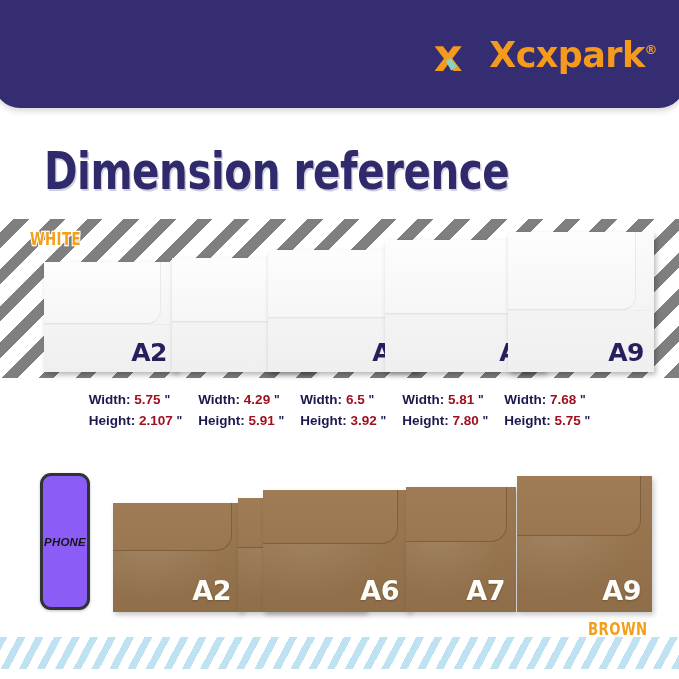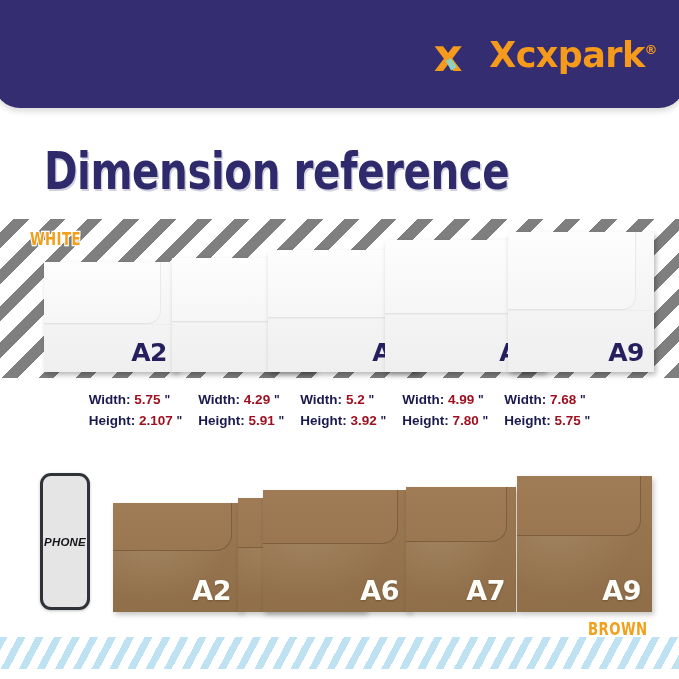"5.2" span.dim-num { text: 5.2 -> 6.5 }
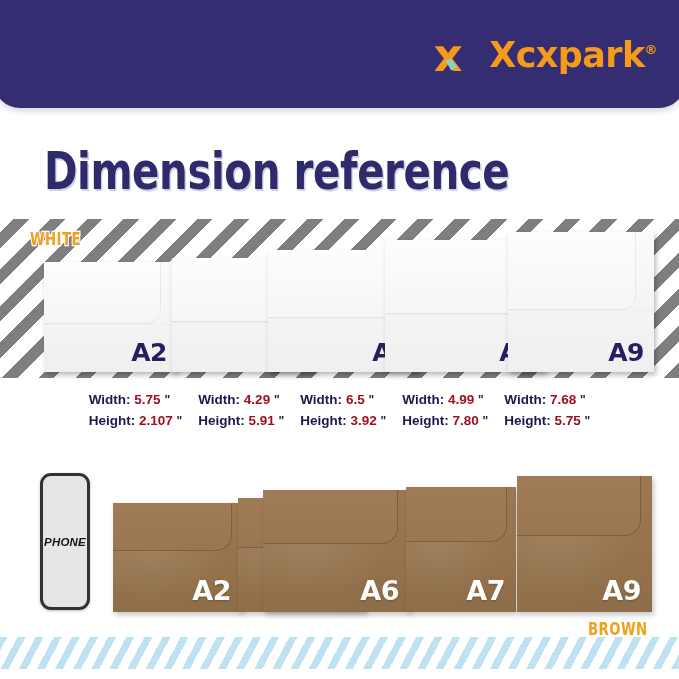"4.99" span.dim-num { text: 4.99 -> 5.81 }
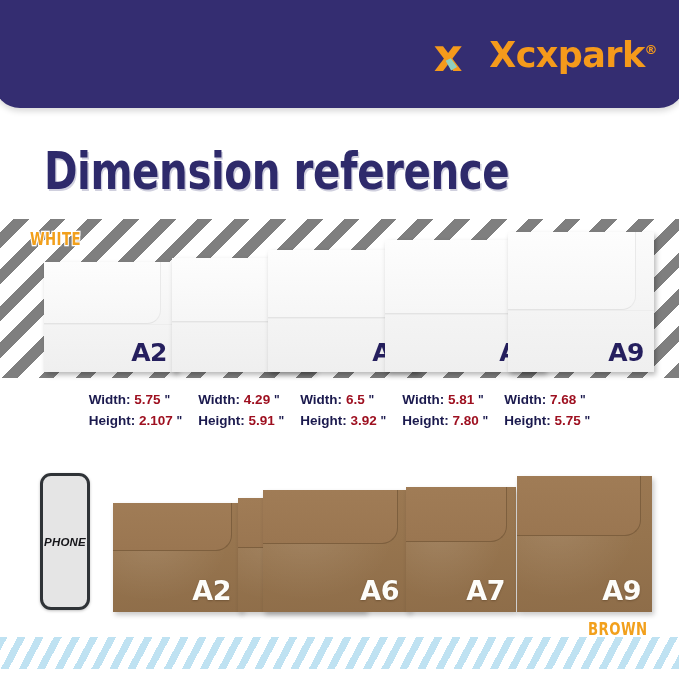"PHONE" .phone { background: #e5e5e5 -> #8b5cf6 }
